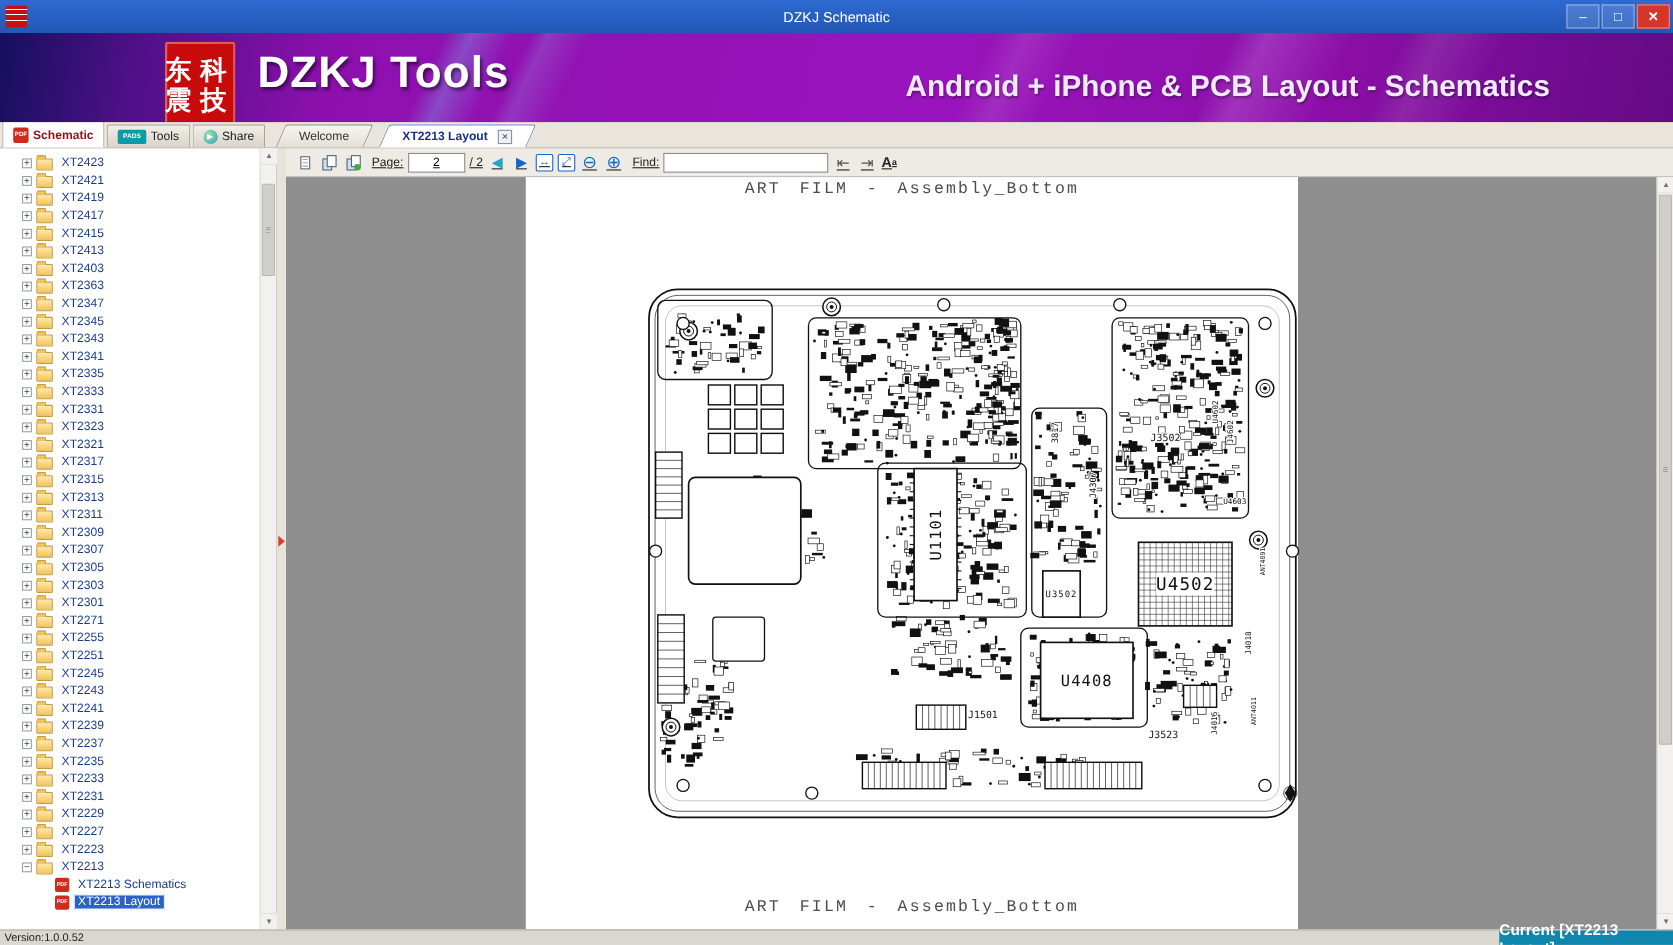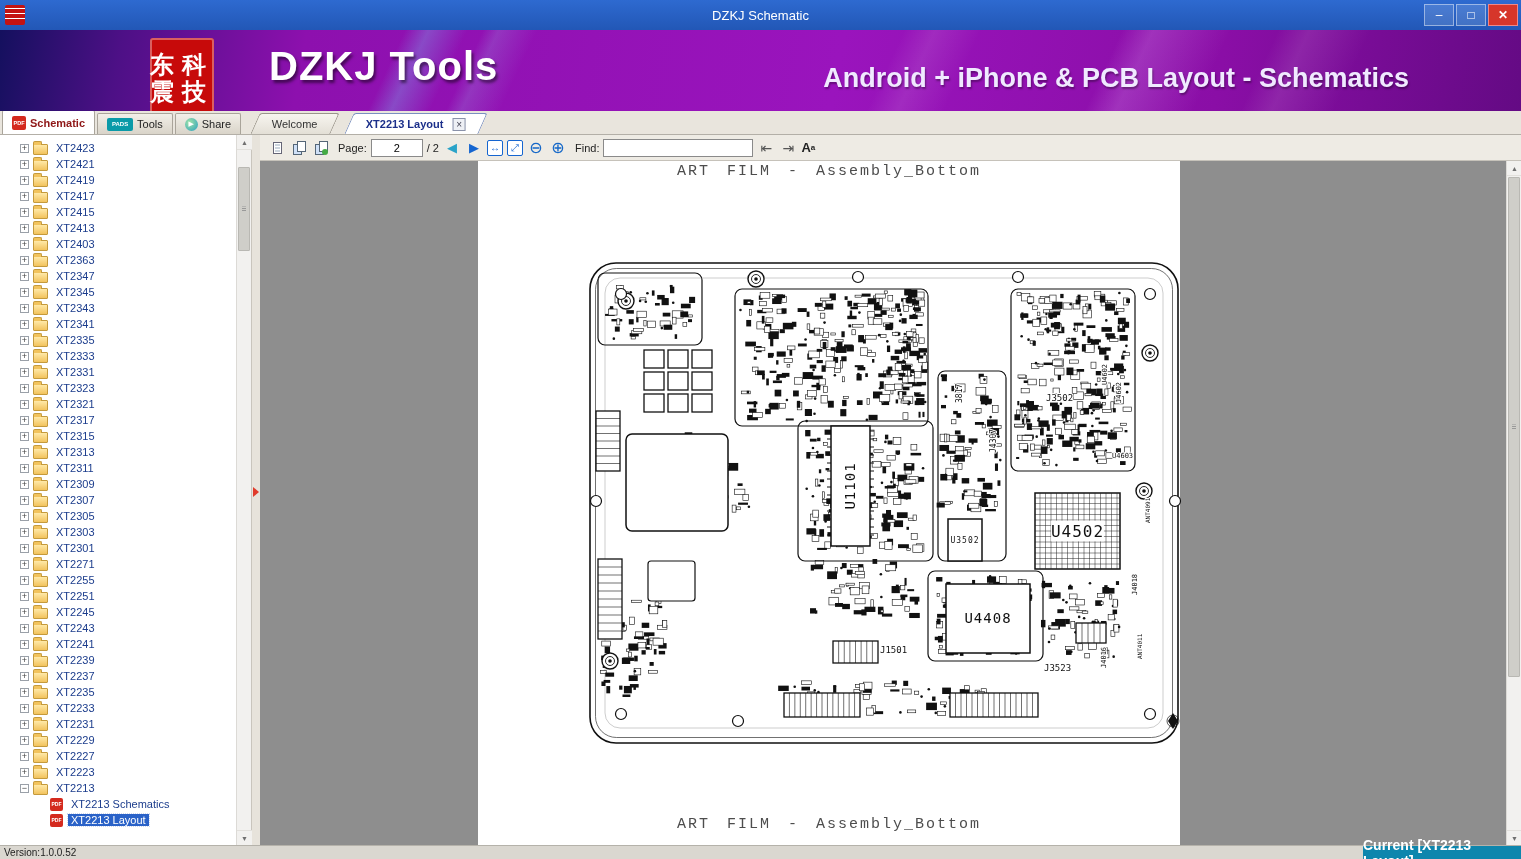"DZKJ Tools" .app-name { margin-left: 35px -> none }
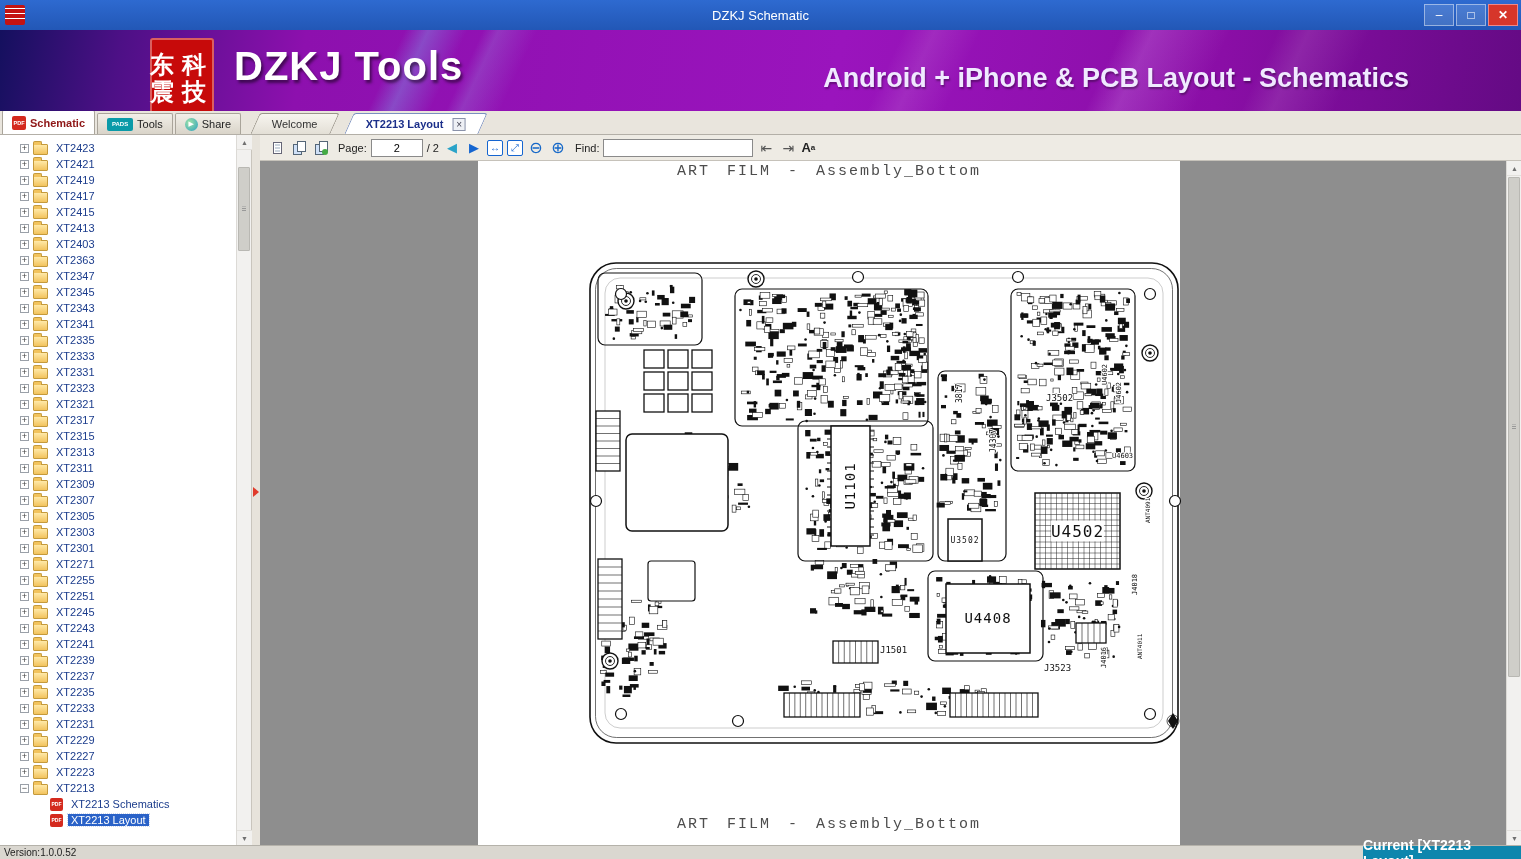"Page:" .toolbar { text-decoration: none -> underline }
